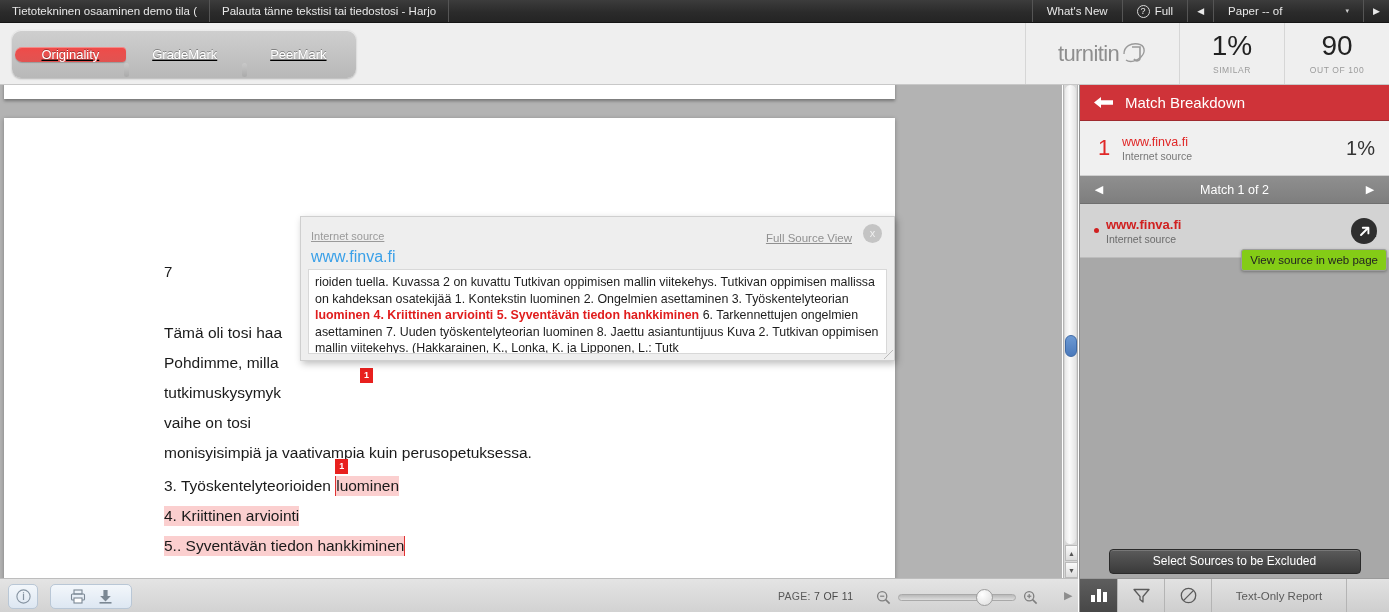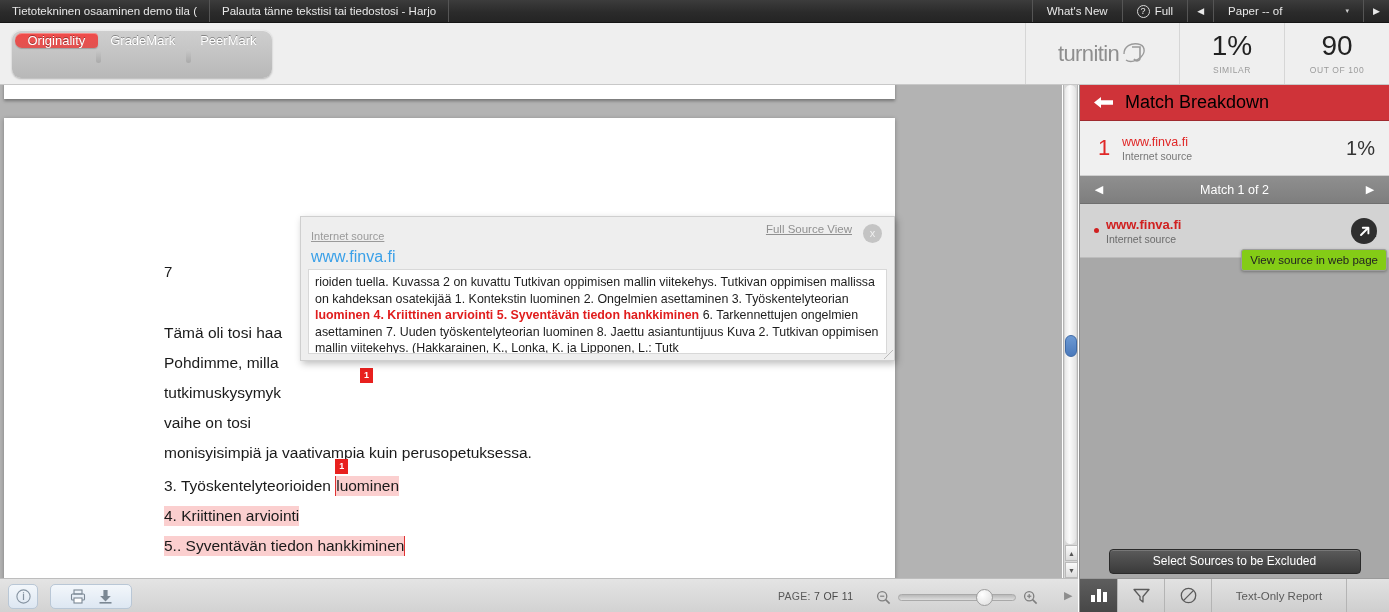"Originality" .pillgroup { align-items: flex-start -> center; text-decoration: none -> underline; width: 260px -> 344px }
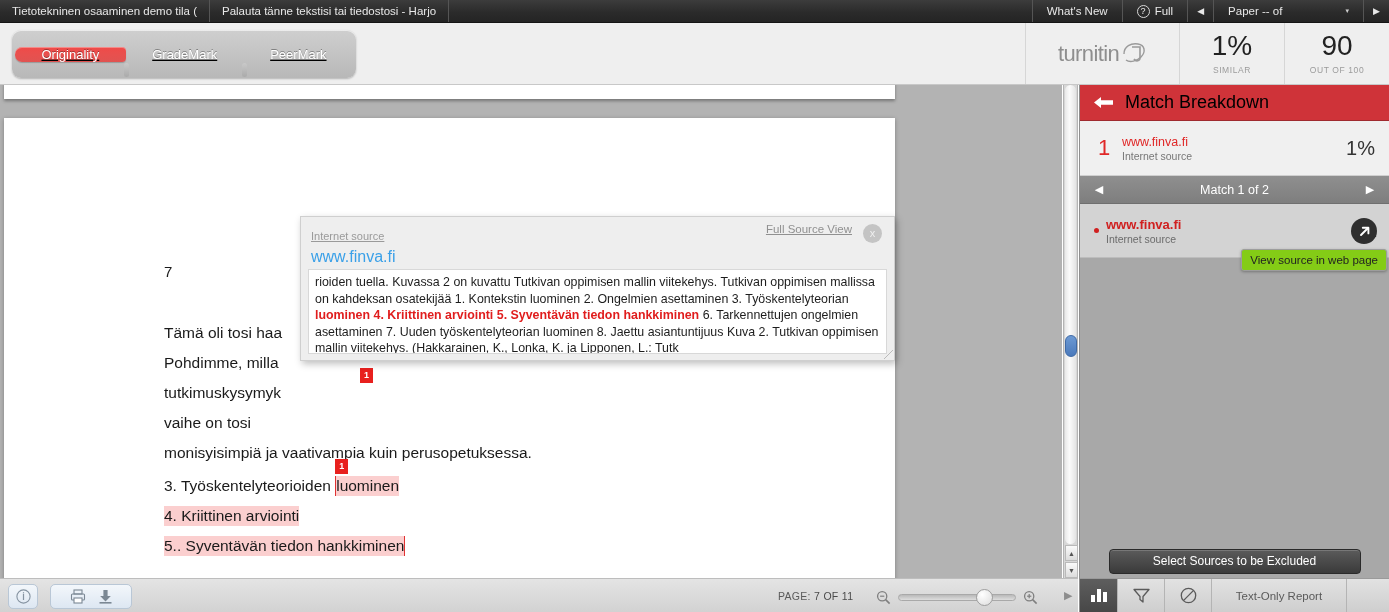"Match Breakdown" .sp-head .ttl { color: #000000 -> #ffffff; font-size: 18px -> 15px }
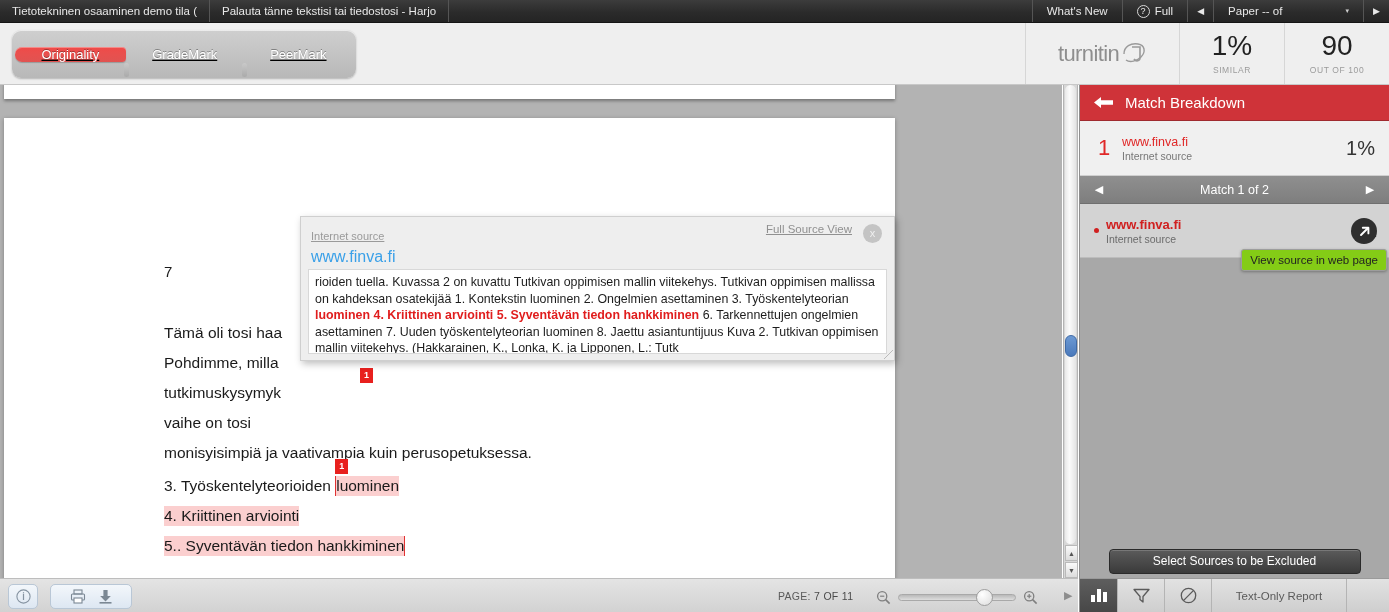"Full Source View" .pop-full { top: 6px -> 15px }
